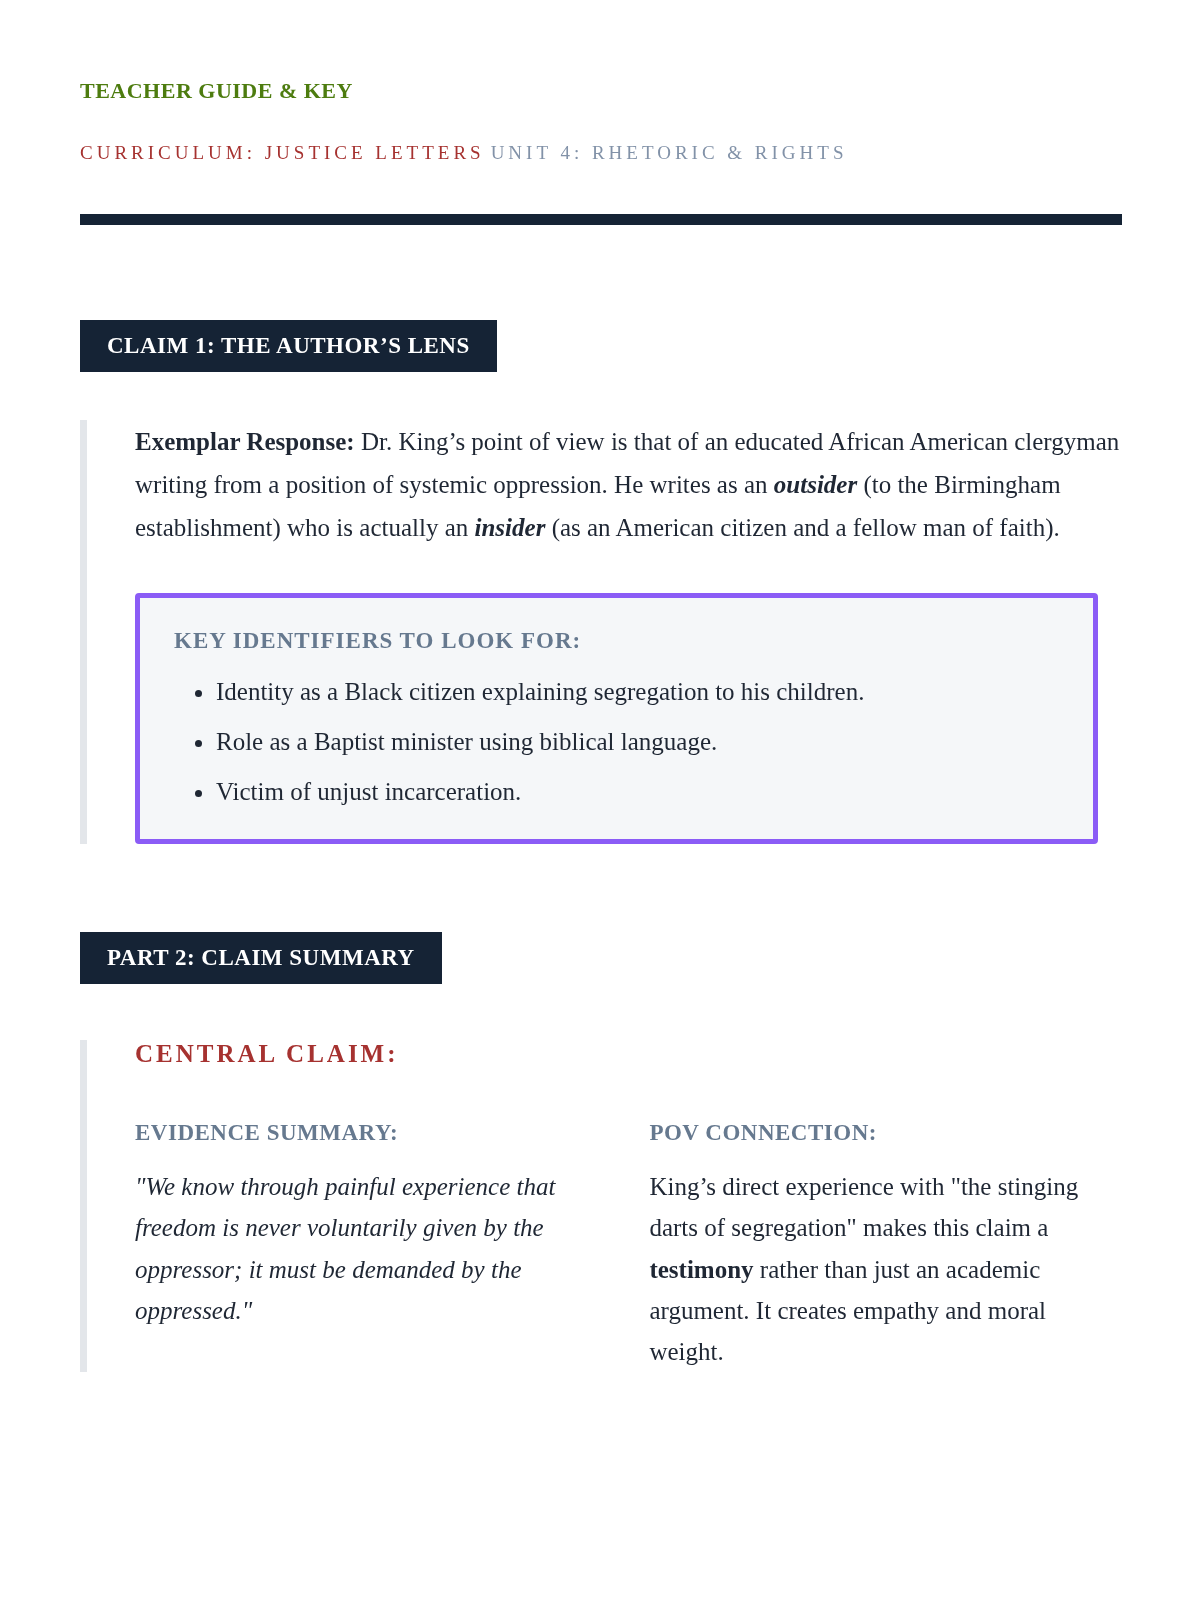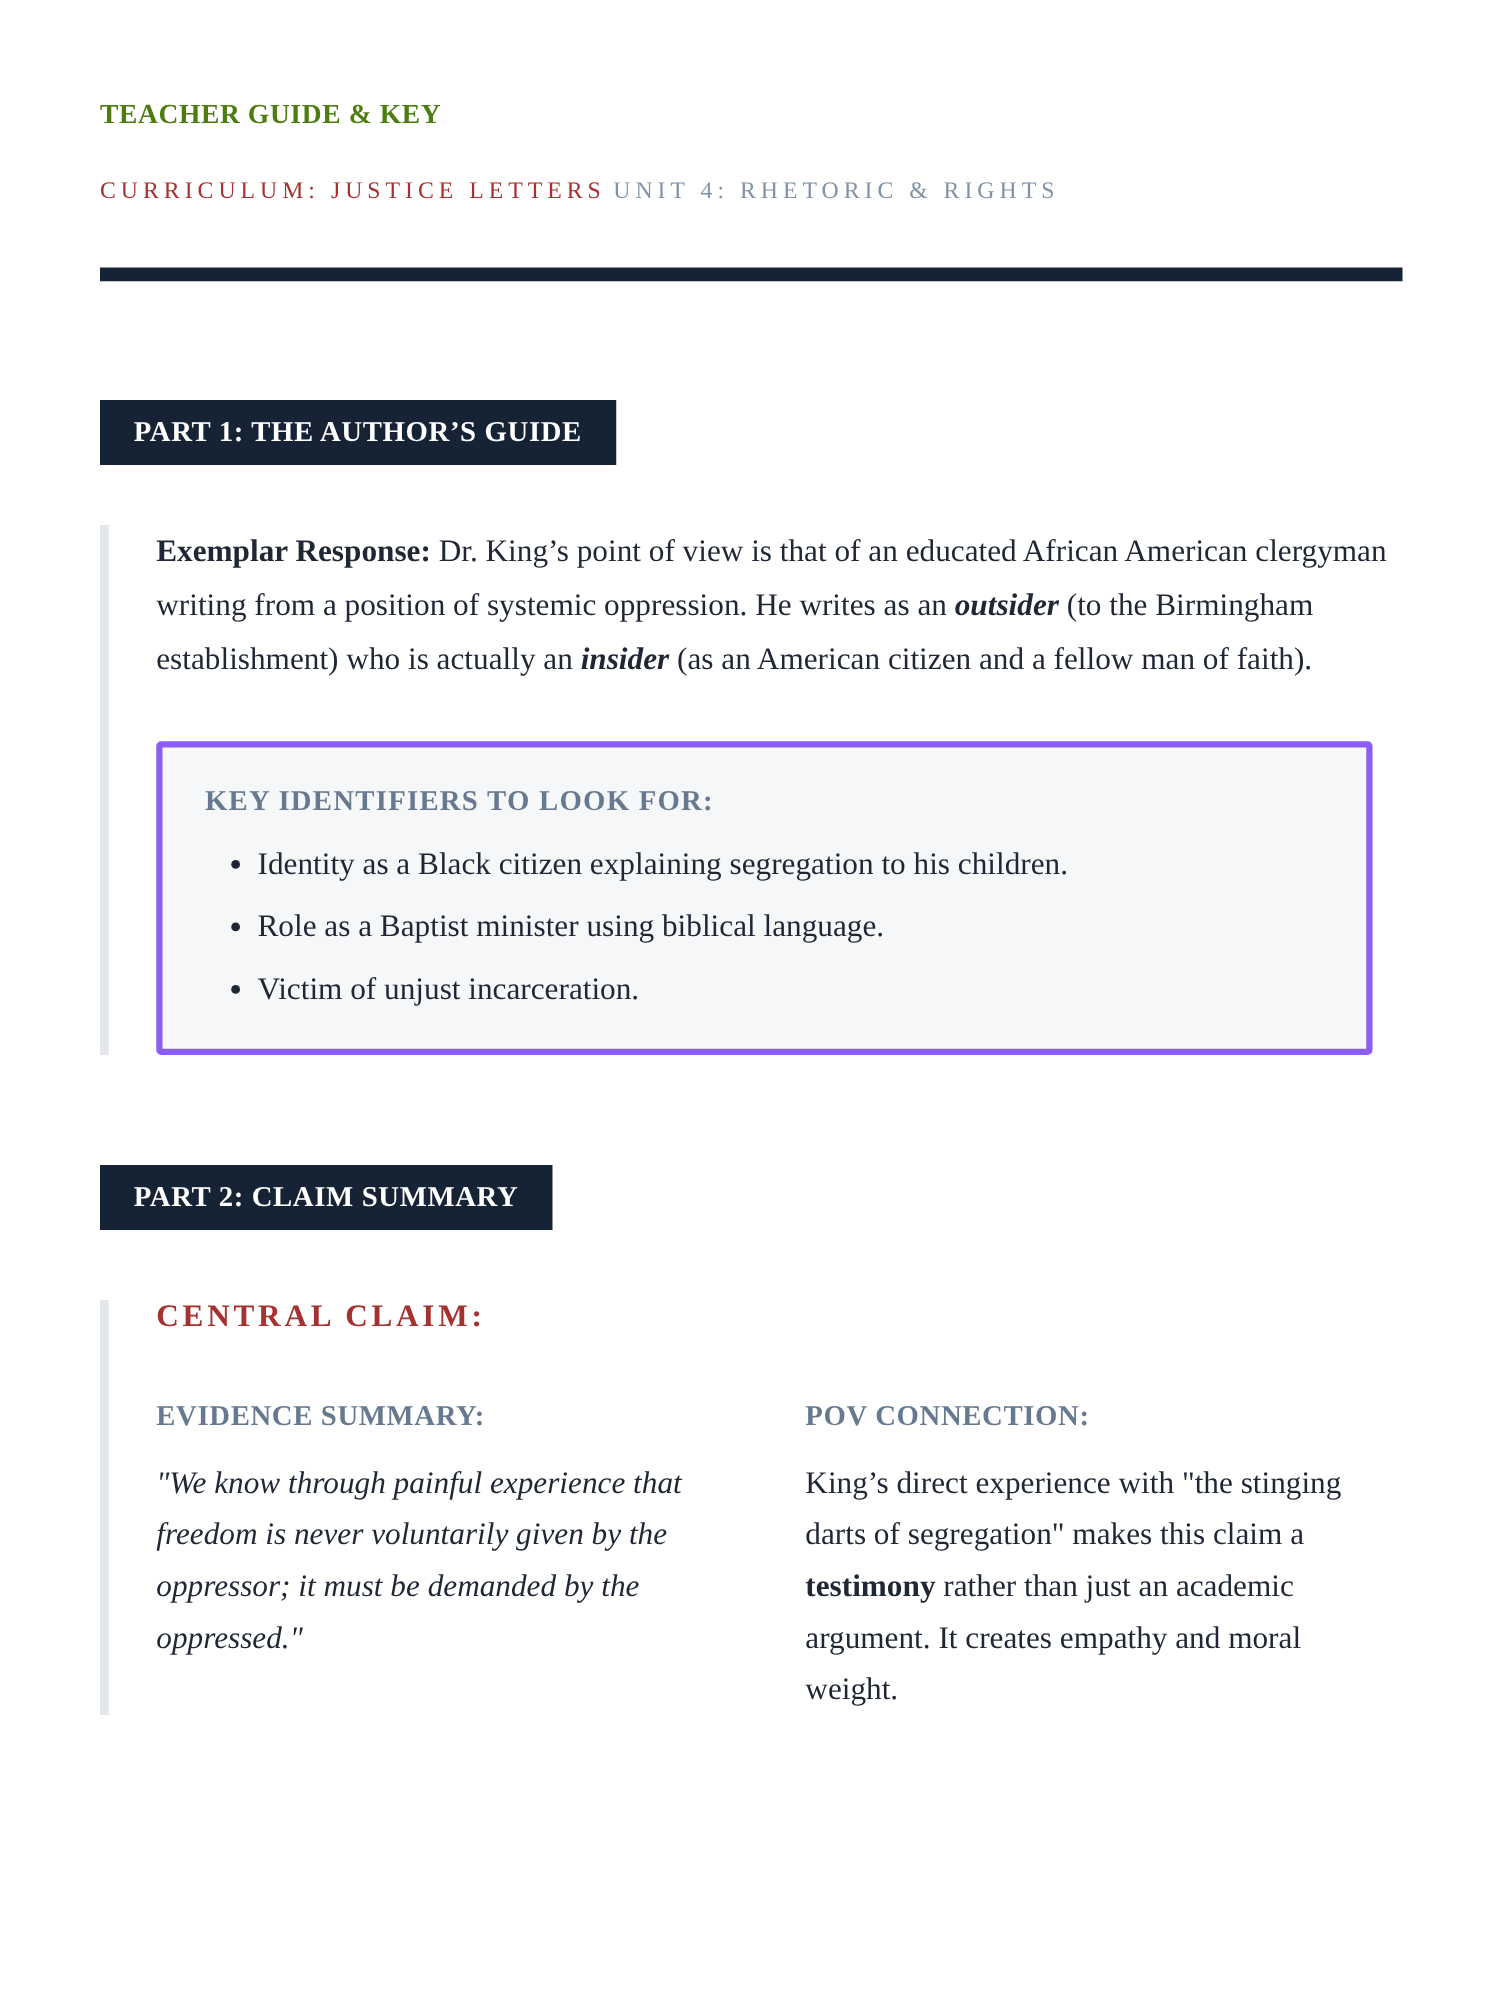"PART 1: THE AUTHOR’S GUIDE" div.badge { text: PART 1: THE AUTHOR’S GUIDE -> CLAIM 1: THE AUTHOR’S LENS }
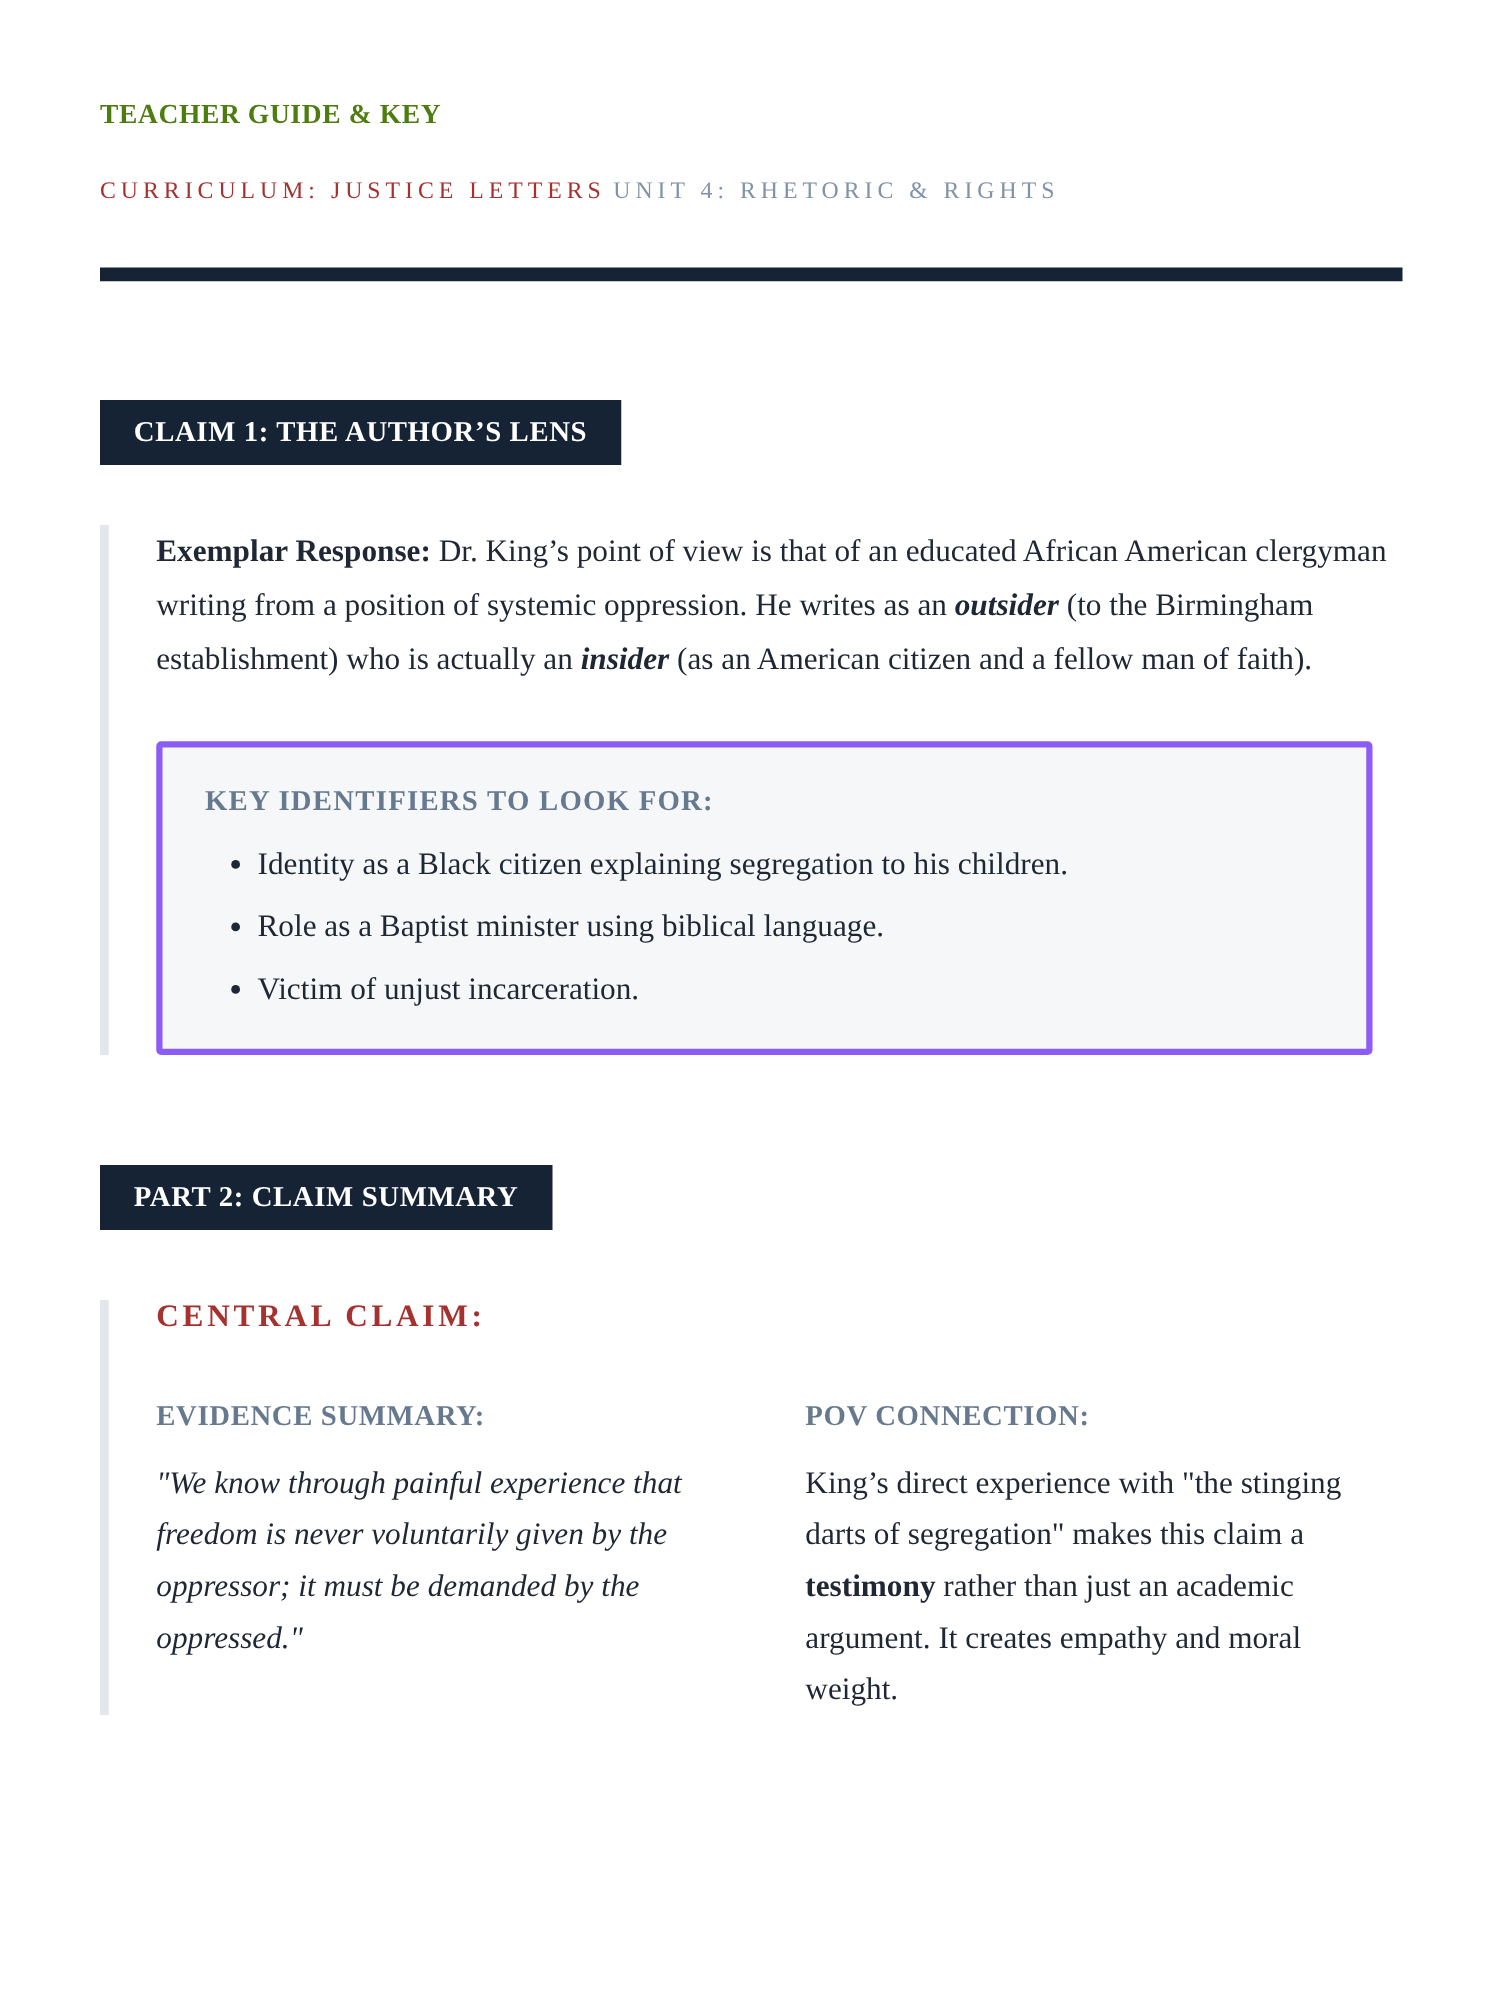"Exemplar Response: Dr. King’s point" .block { padding-left: 38px -> 48px }
